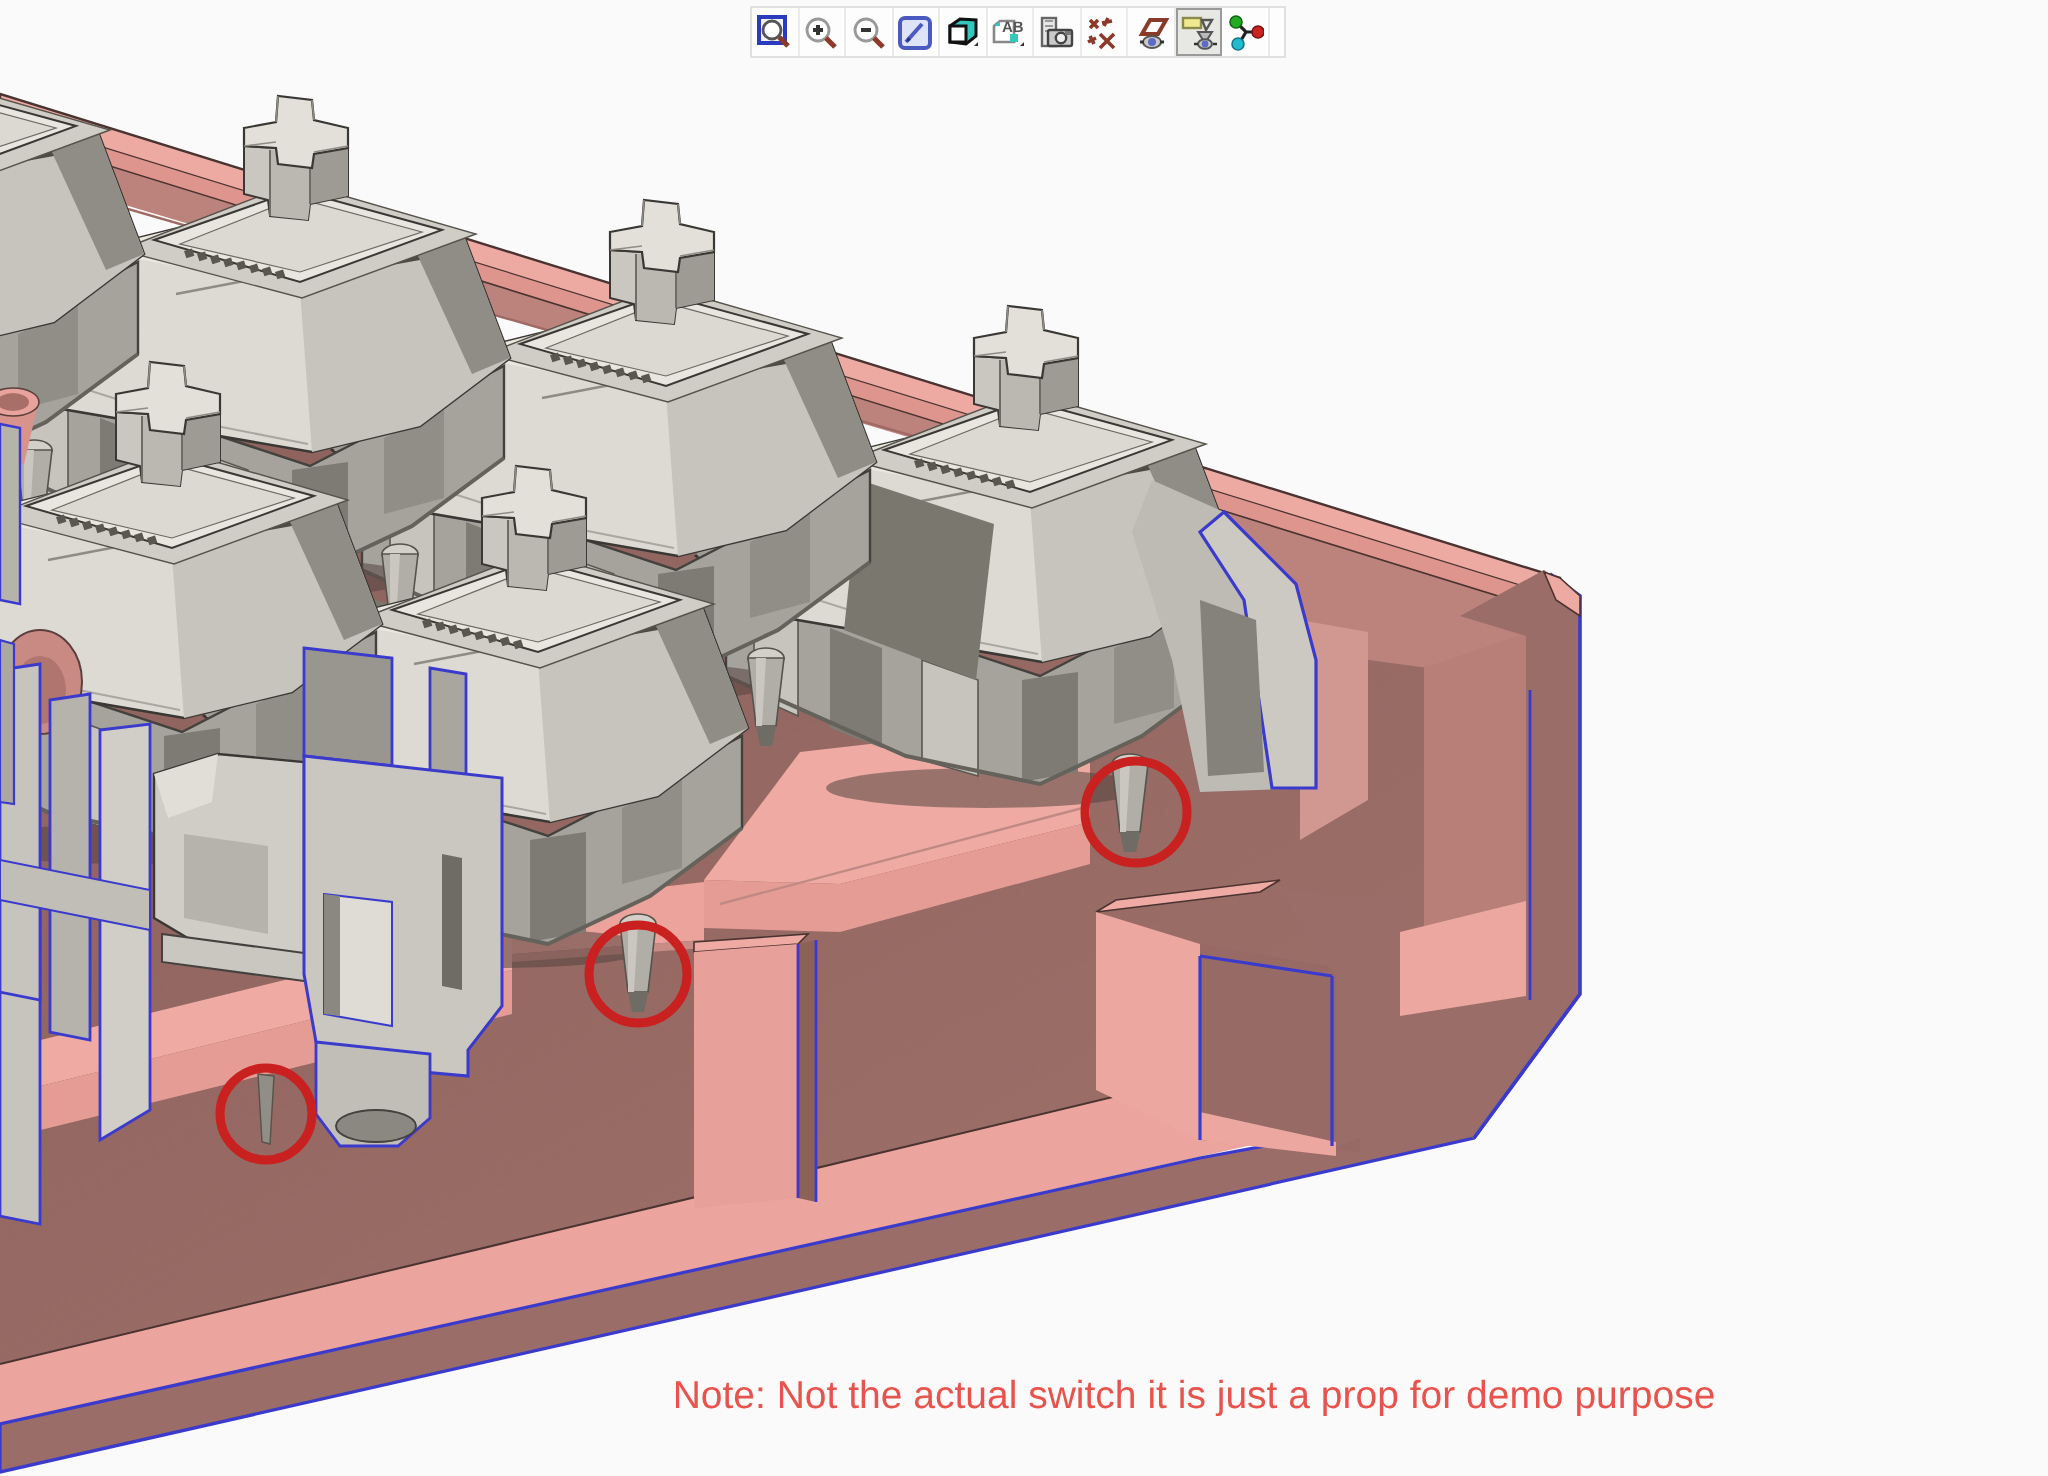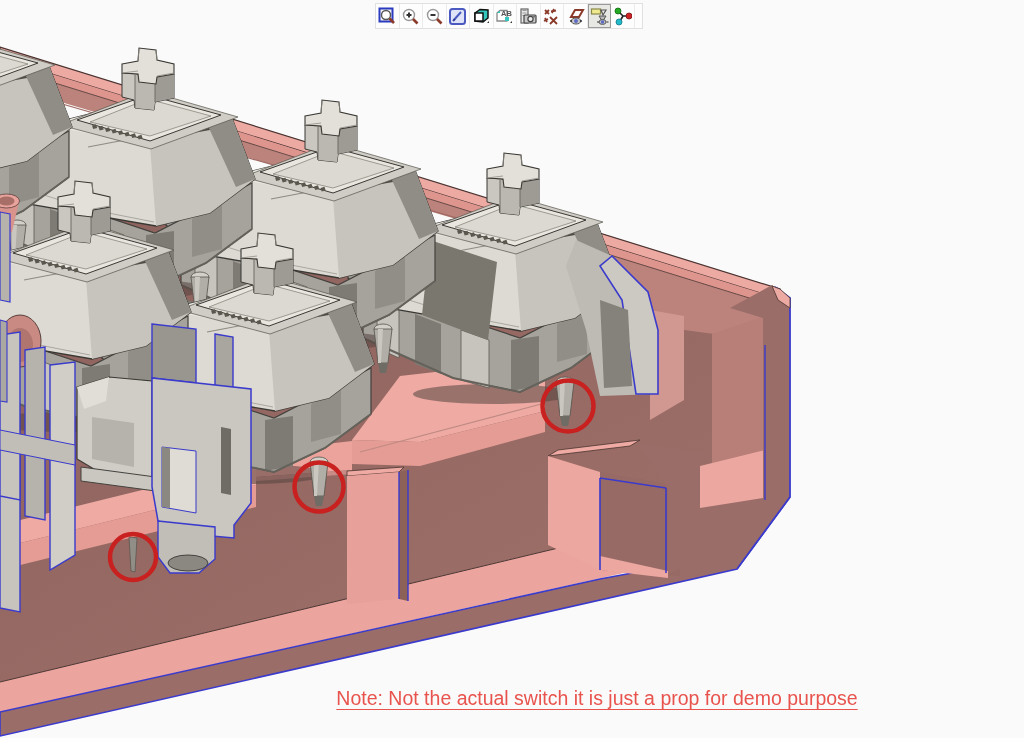"Note: Not the actual switch" #note span { text-decoration: underline -> none }
